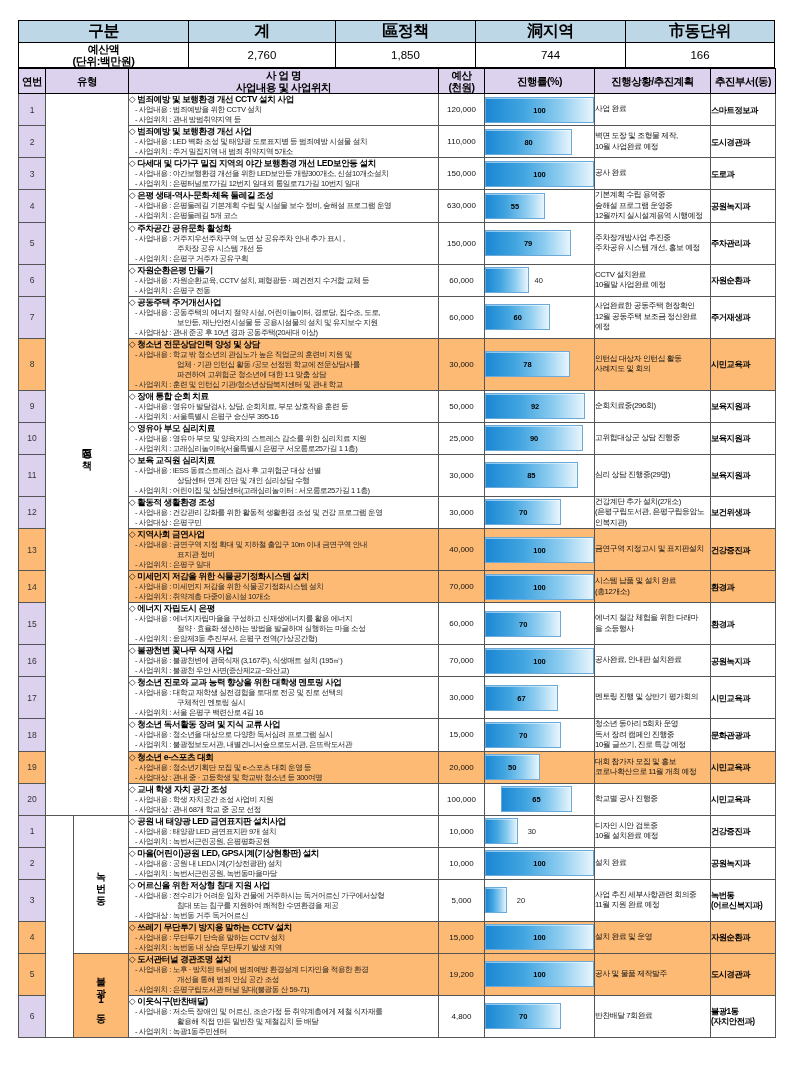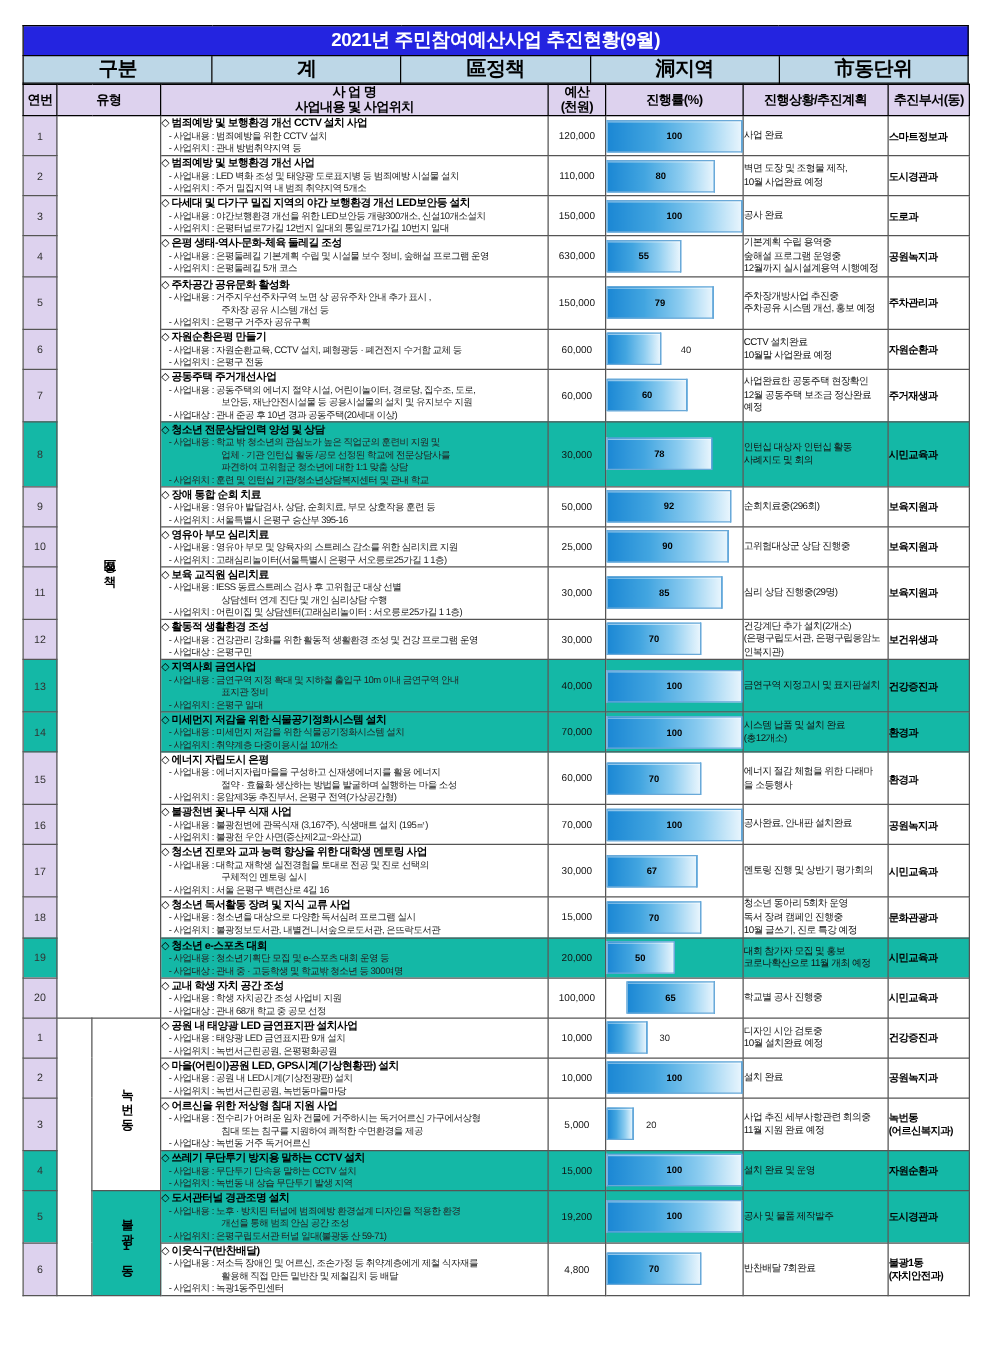"2021년 주민참여예산사업 추진현황(9월)" tr { html: <tr> <td>2021년 주민참여예산사업 추진현황(9월)</td> </tr> -> none }
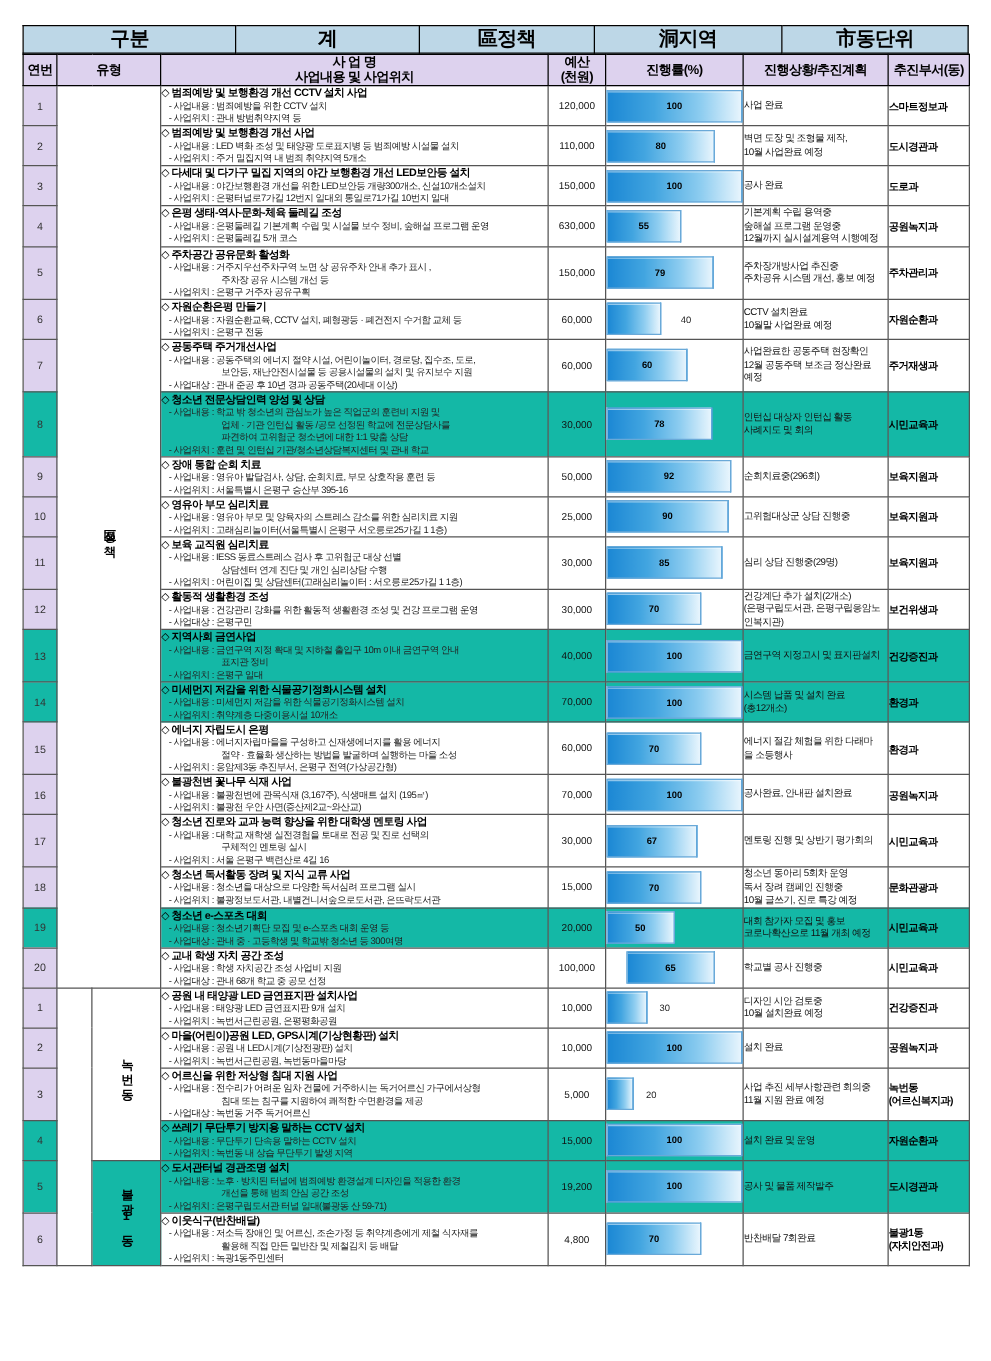"예산액" tr { html: none -> <tr> <td> <div>예산액</div> <div>(단위:백만원)</div> </td> <td>2,760</td> <td>1,850</td> <td>744</td> <td>166</td> </tr> }
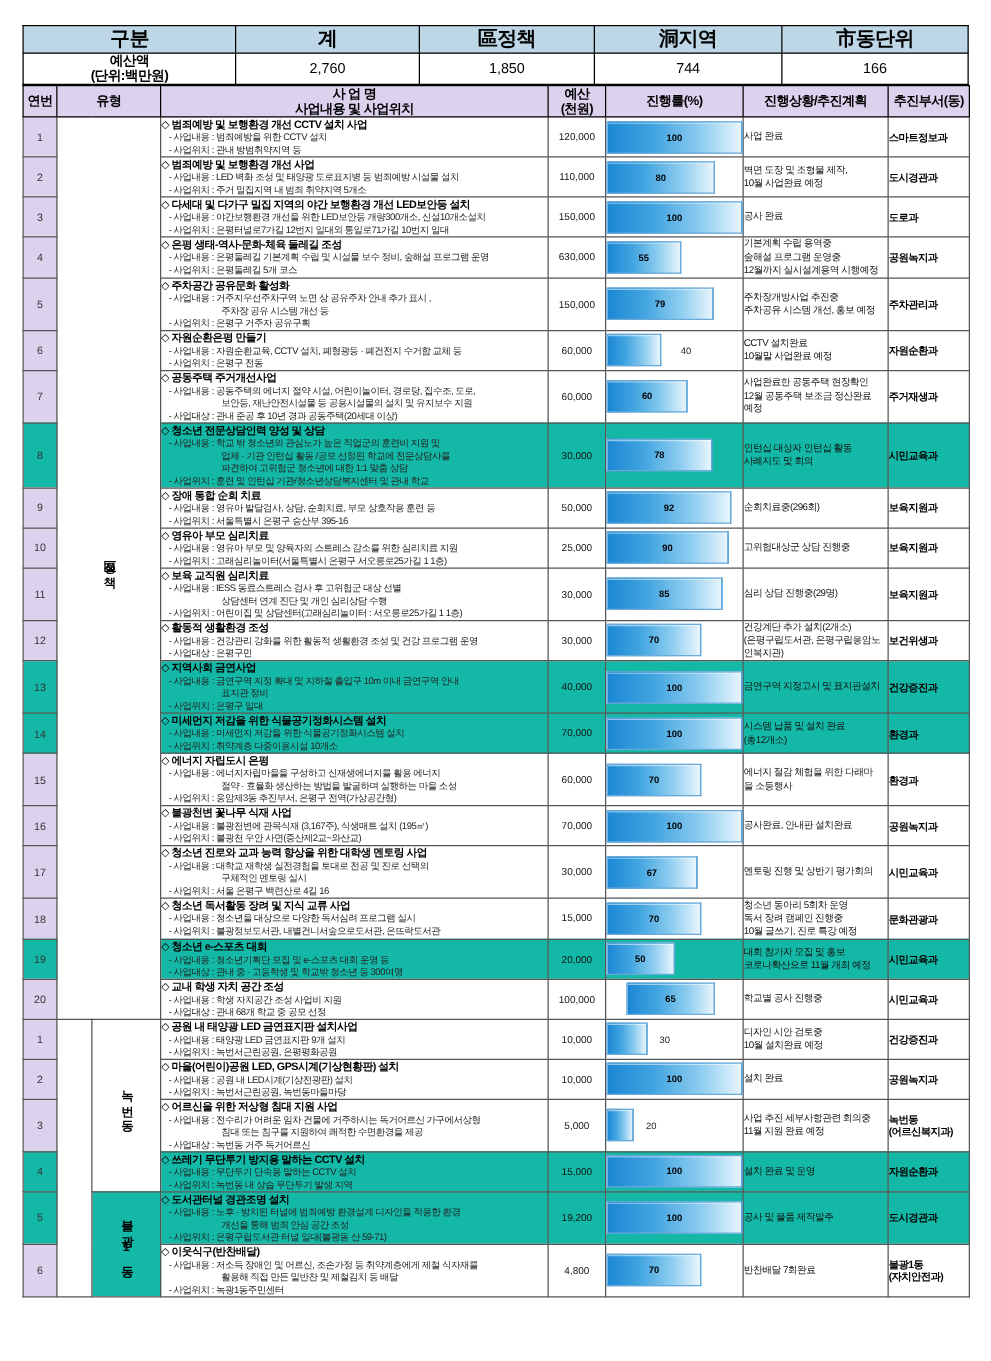"40" span.bar-num { margin-left: 16px -> 6px }
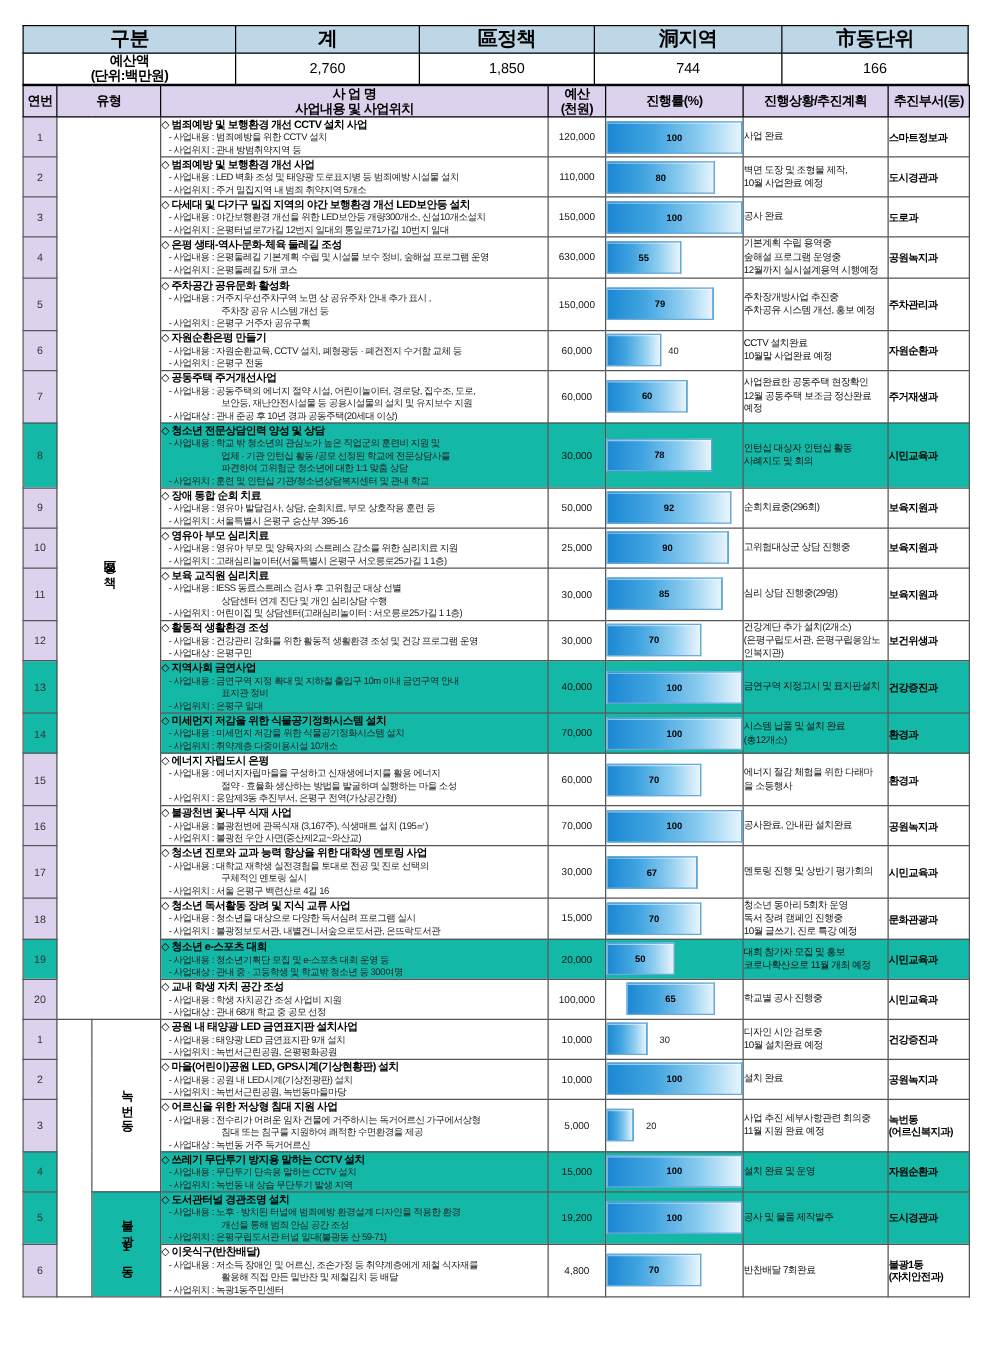"◇ 청소년 전문상담인력 양성 및" tr.green td { background: #14b8a6 -> #fdba74 }
